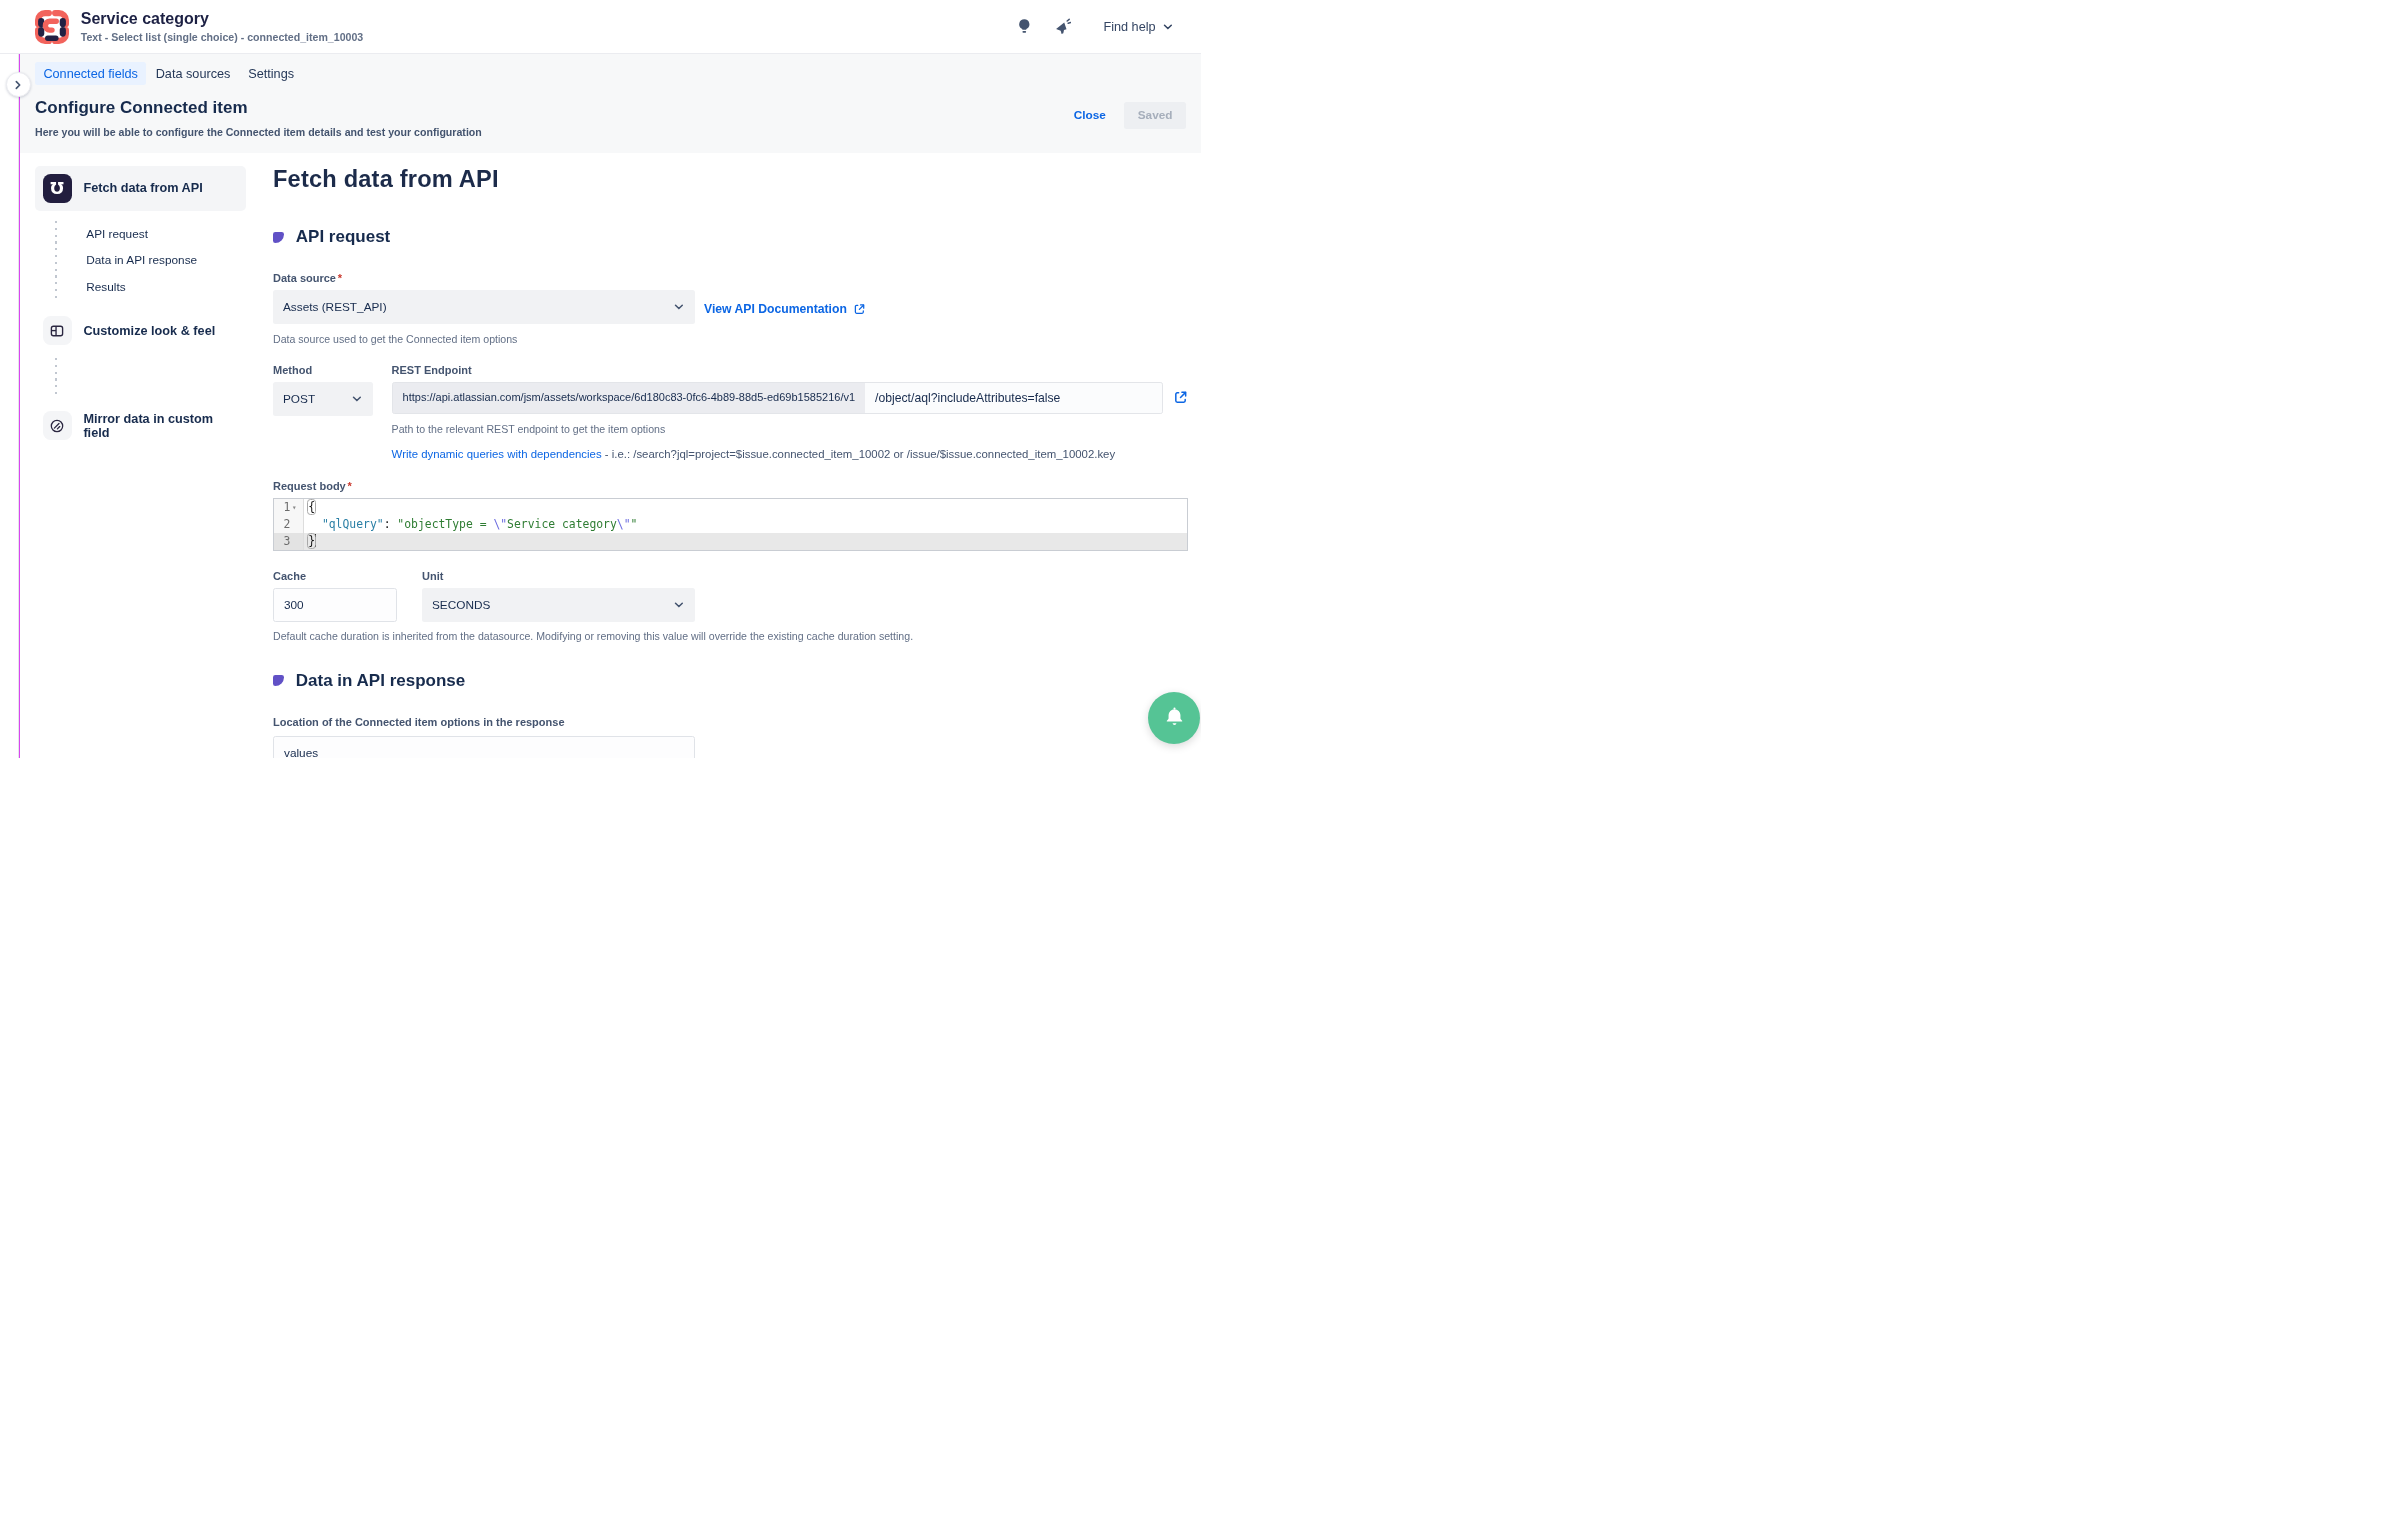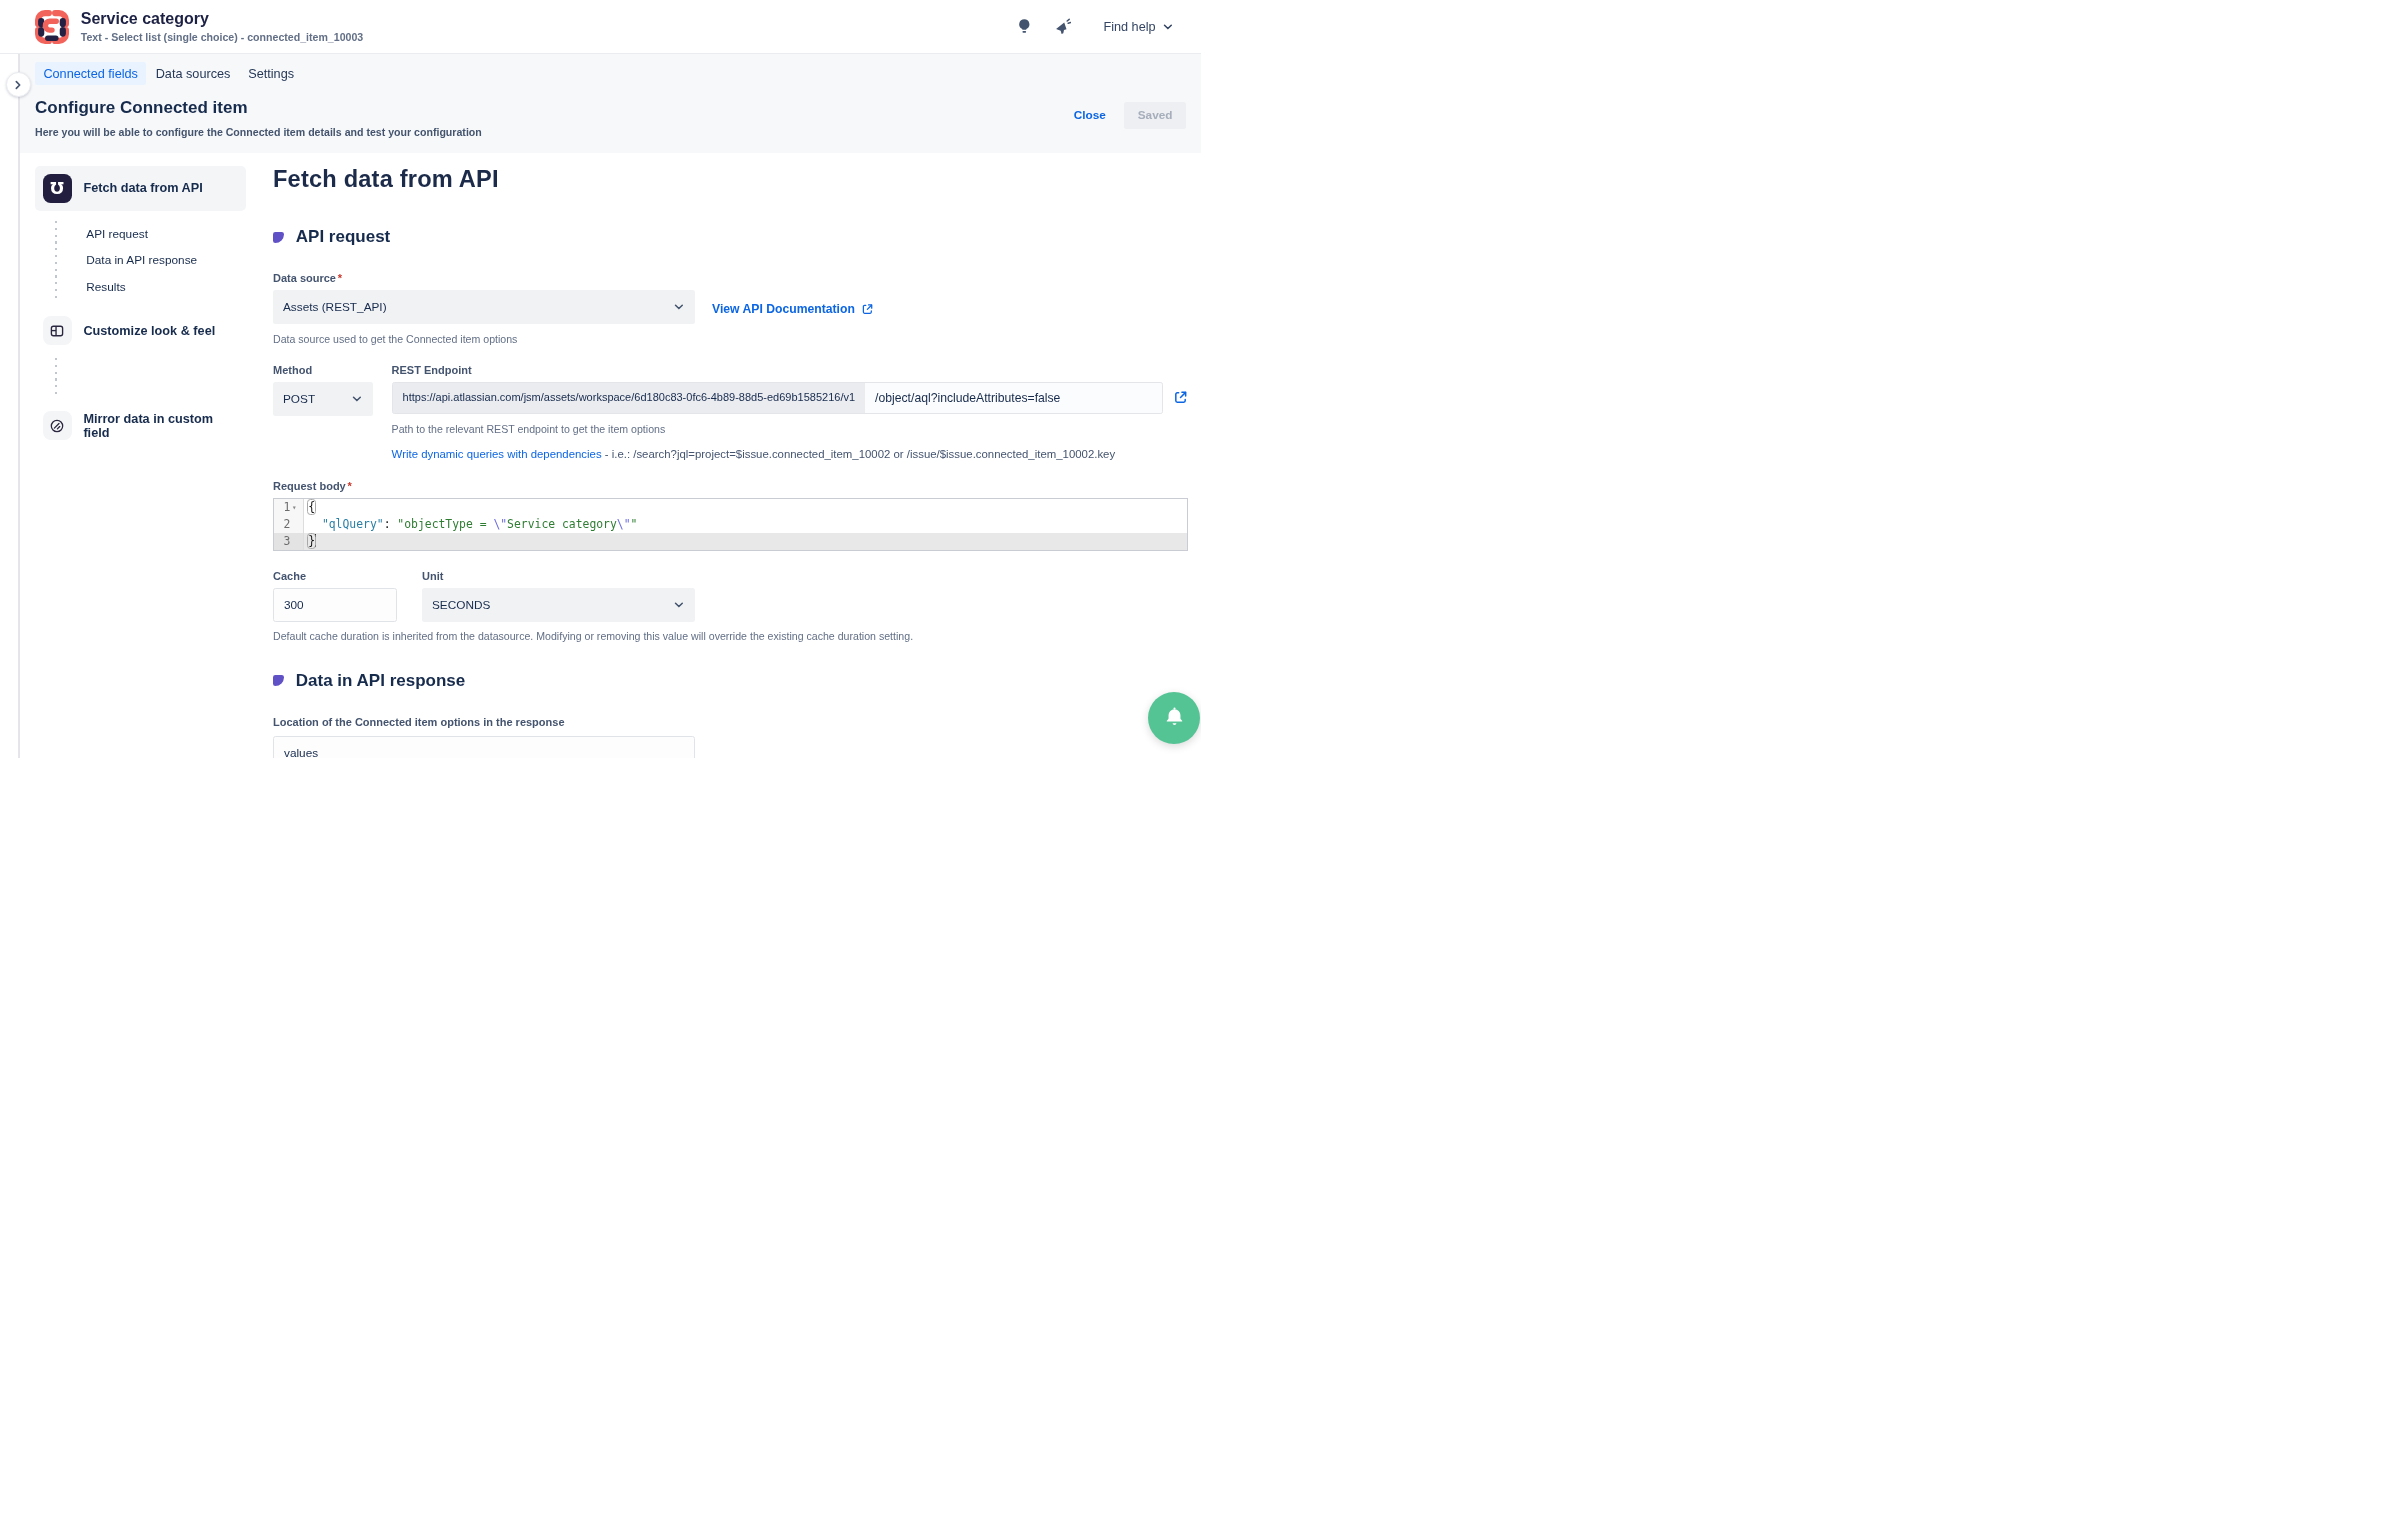"Service category" .stage { background: #e5e5e5 -> #d946ef }
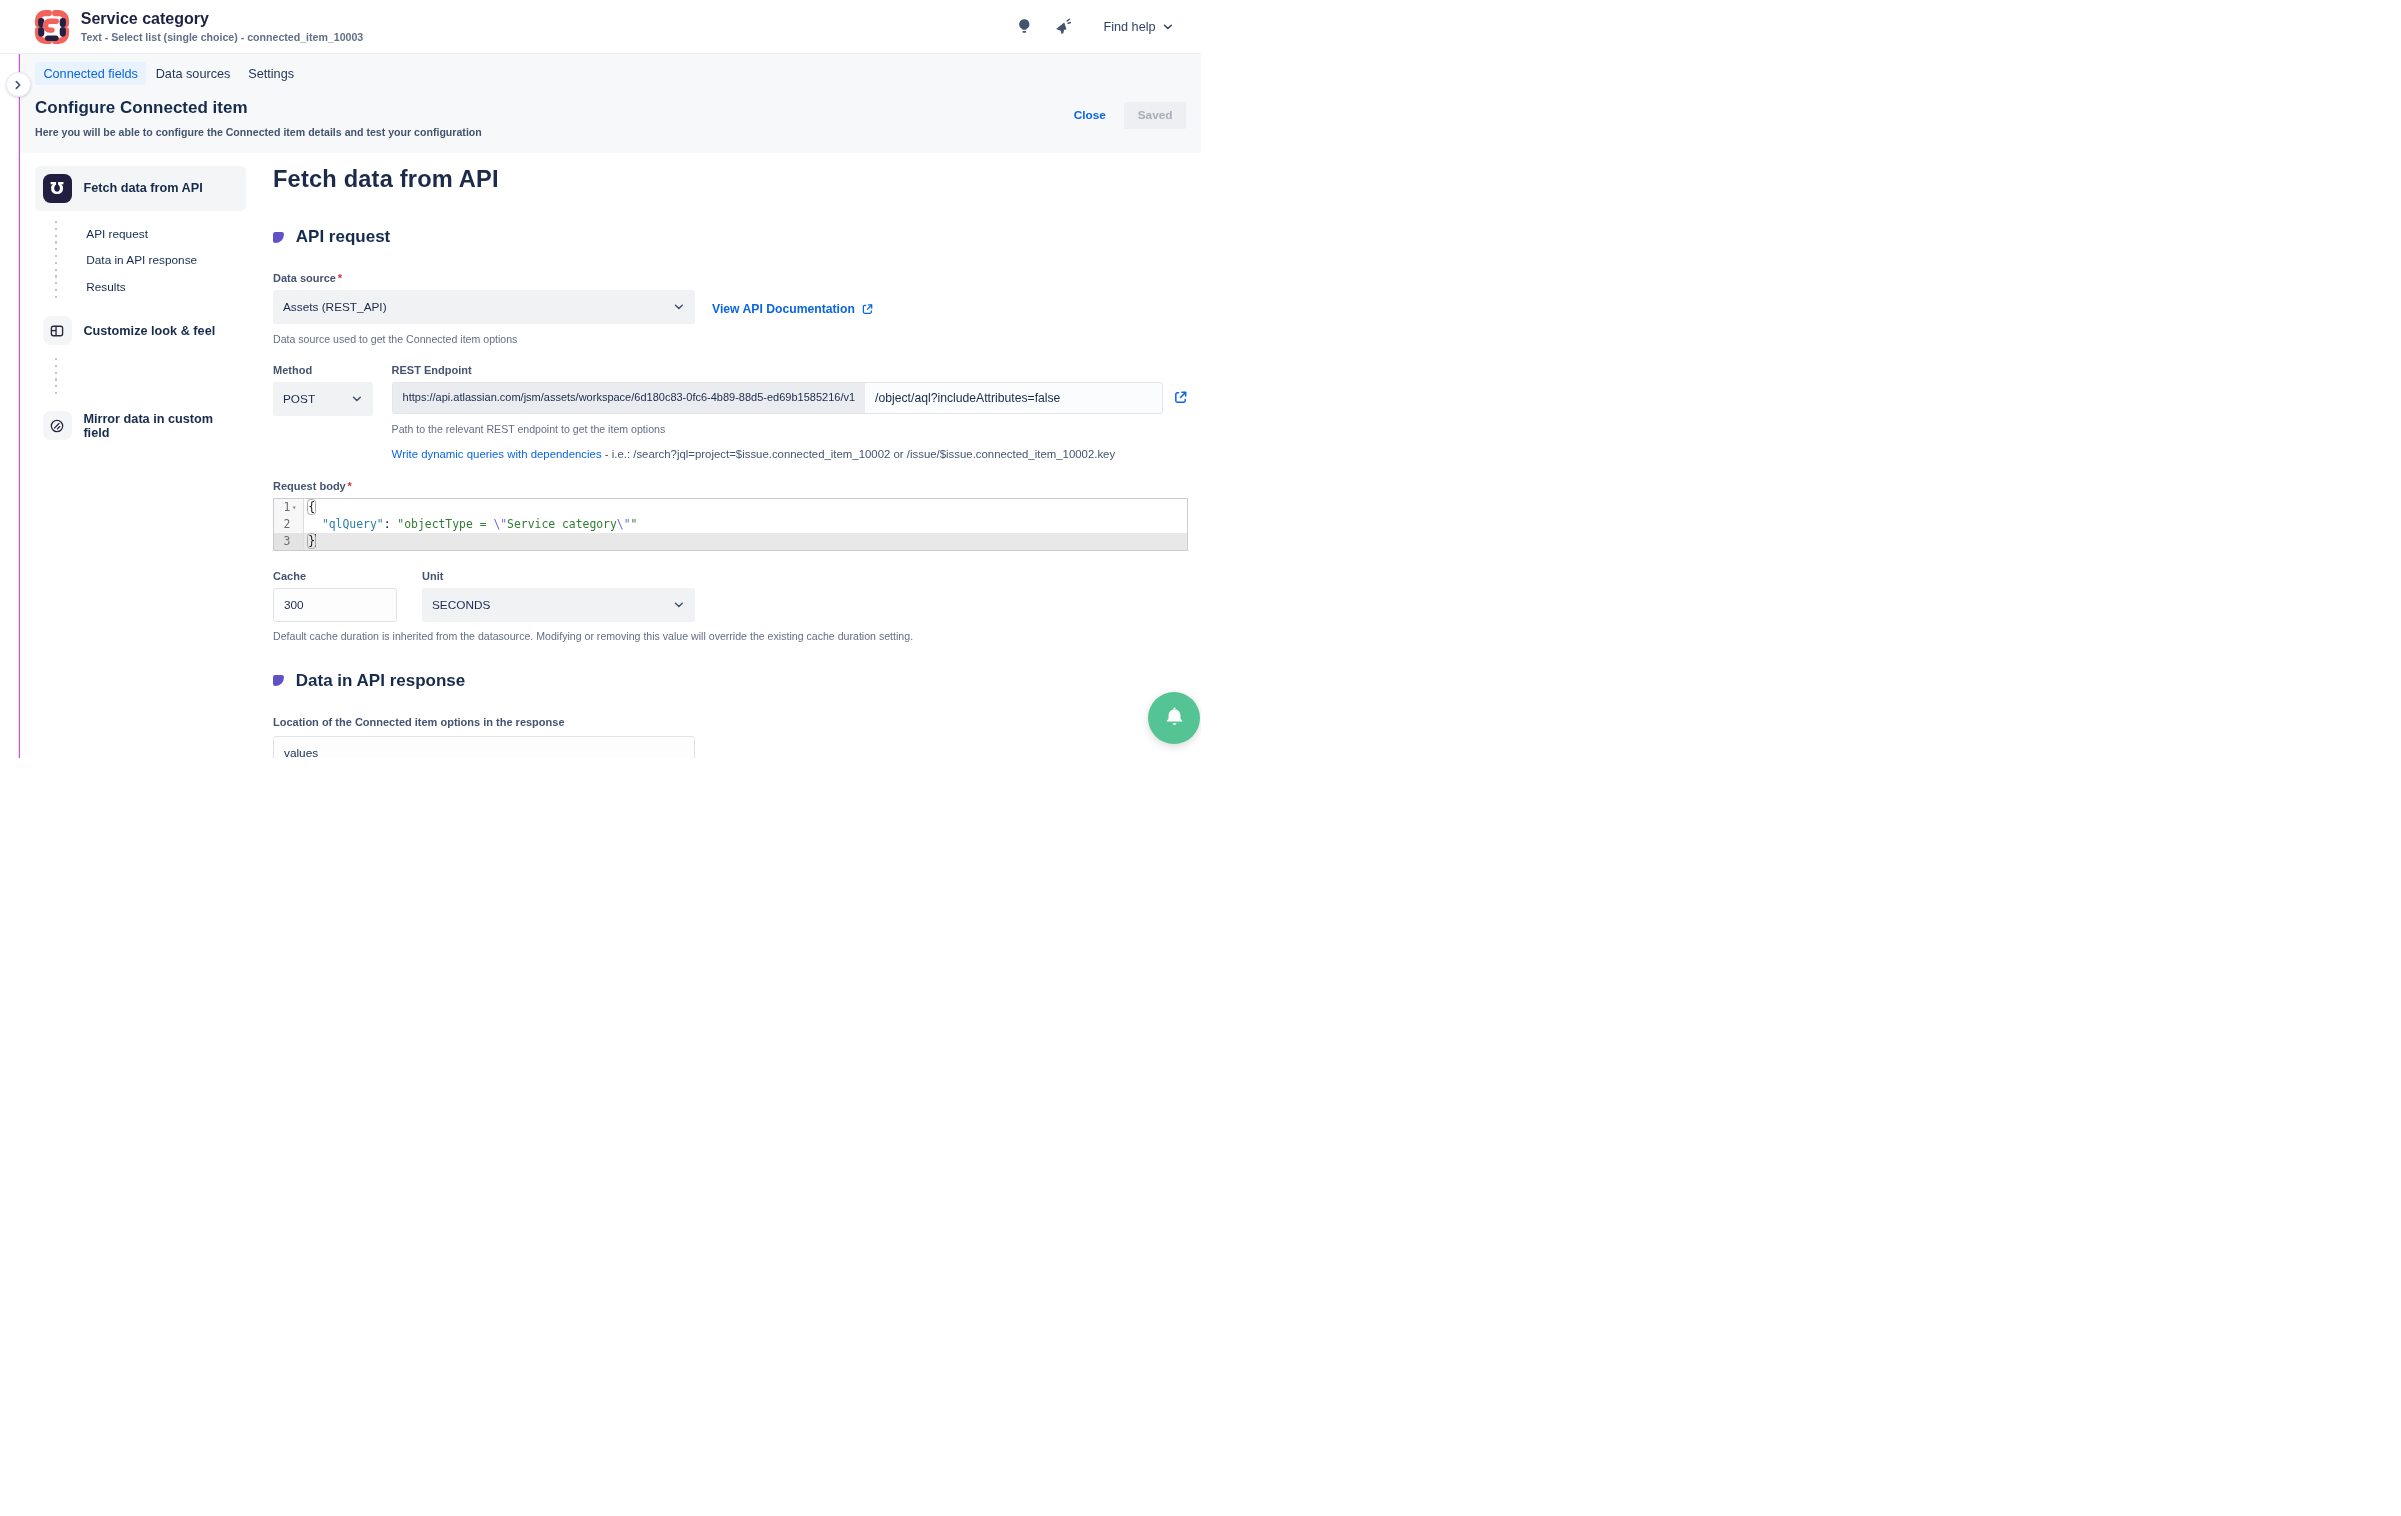"Assets (REST_API)" .ds-row { gap: 17px -> 9px }
